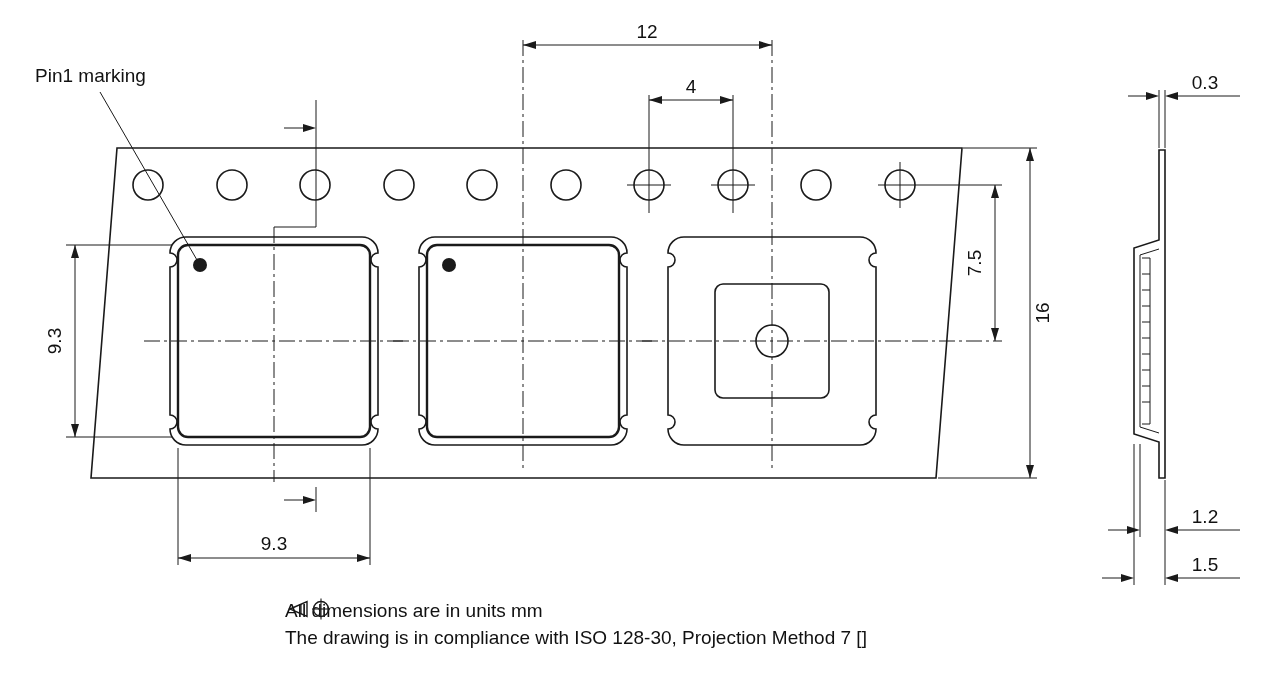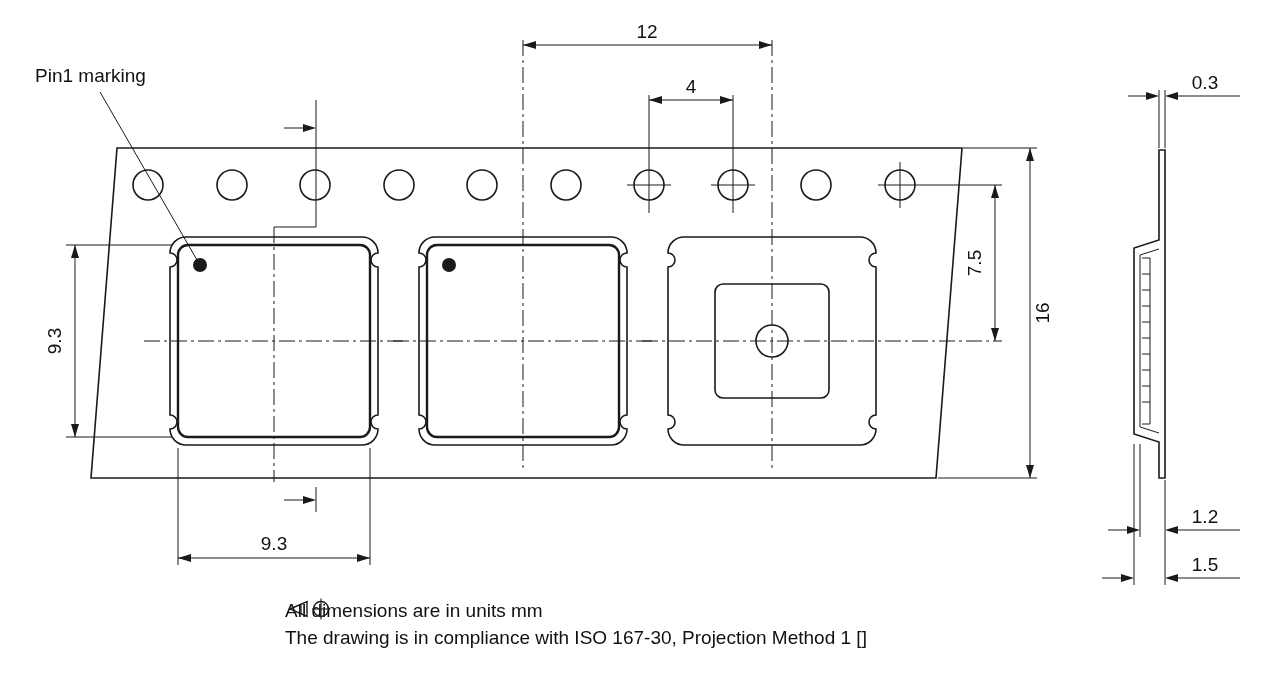"The drawing is in compliance" span { text: 167-30, Projection Method 1 -> 128-30, Projection Method 7 }
